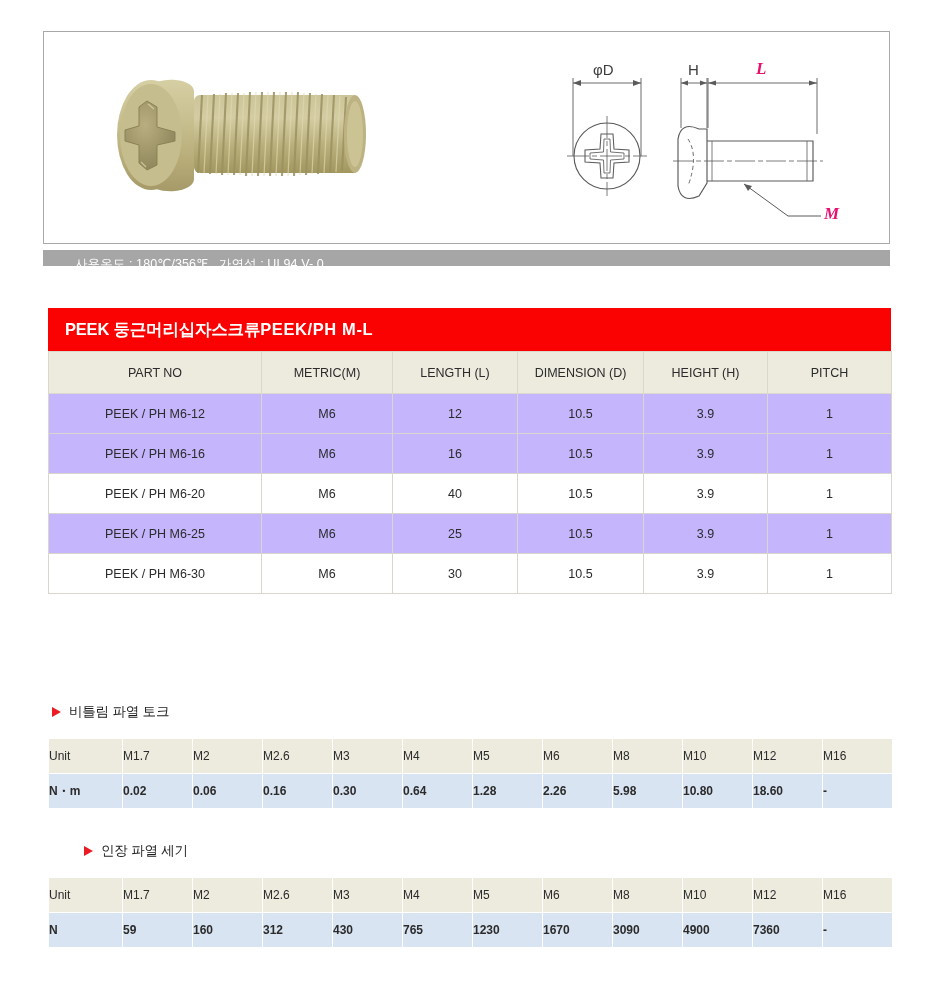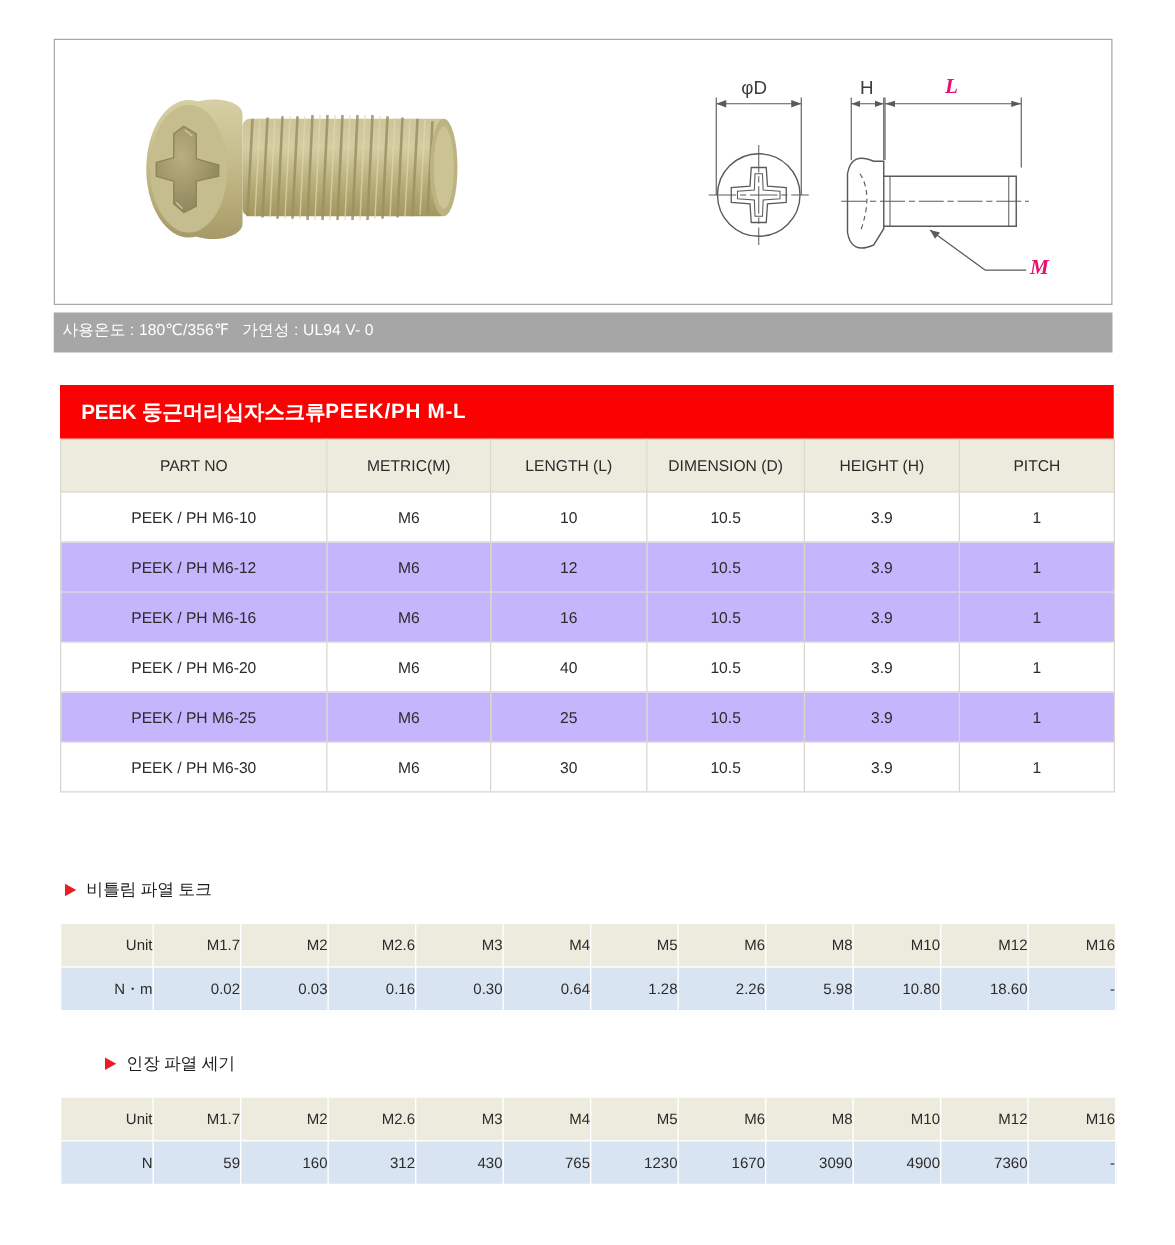"사용온도 : 180℃/356℉ 가연성 :" .spec-band { height: 32px -> 16px; padding-left: 7px -> 32px }
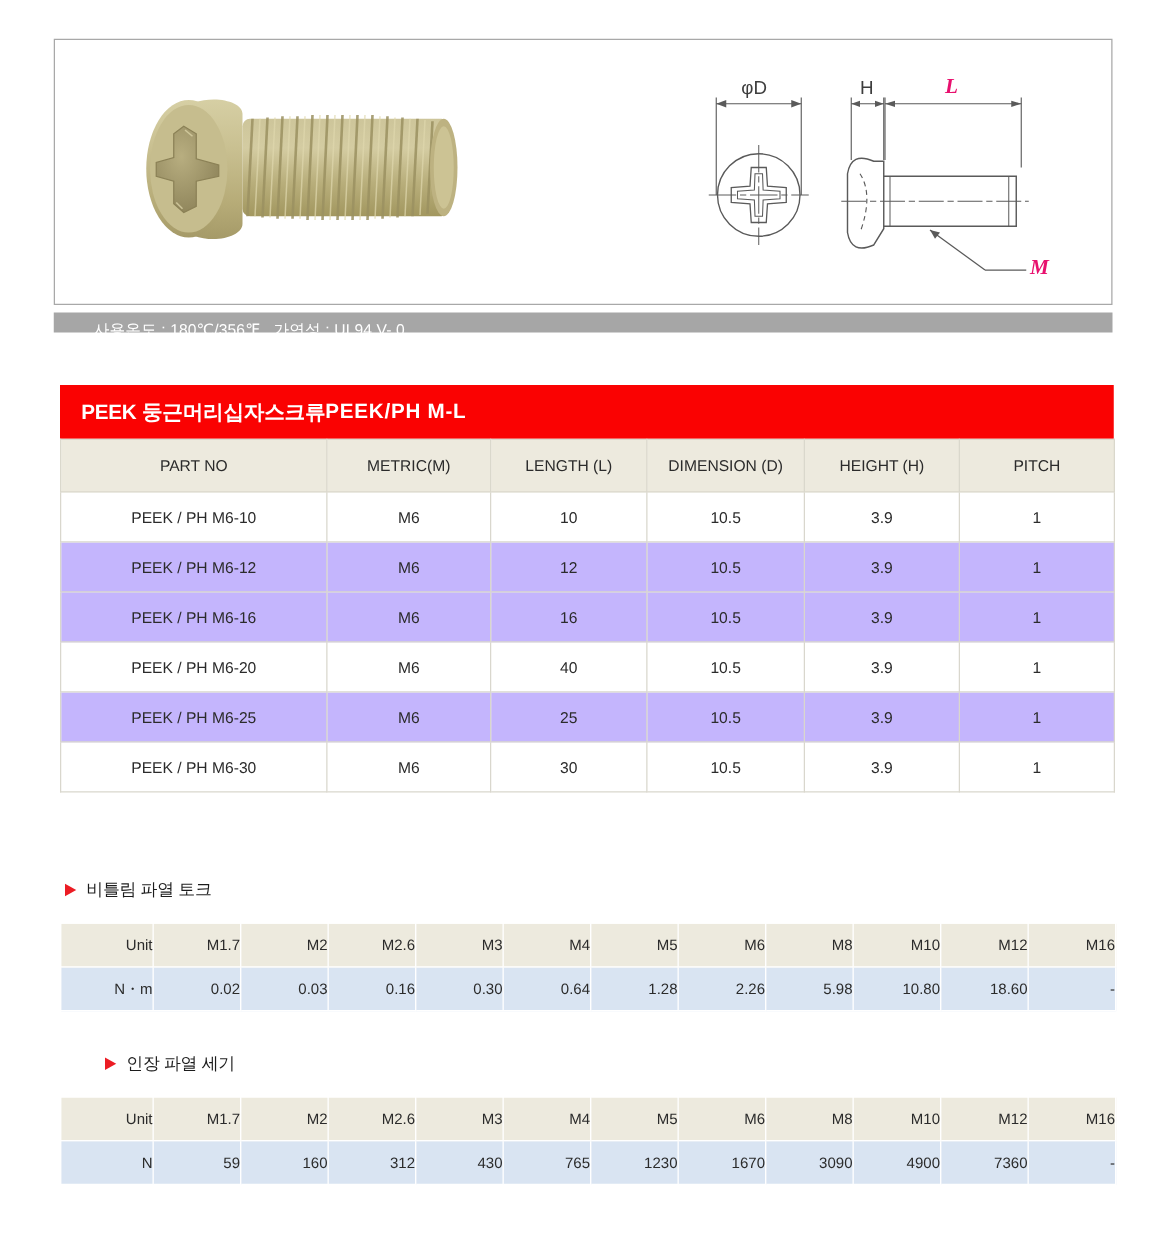"PEEK / PH M6-10" tr.odd { html: <tr> <td>PEEK / PH M6-10</td> <td>M6</td> <td>10</td> <td>10.5</td> <td>3.9</td> <td>1</td> </tr> -> none }
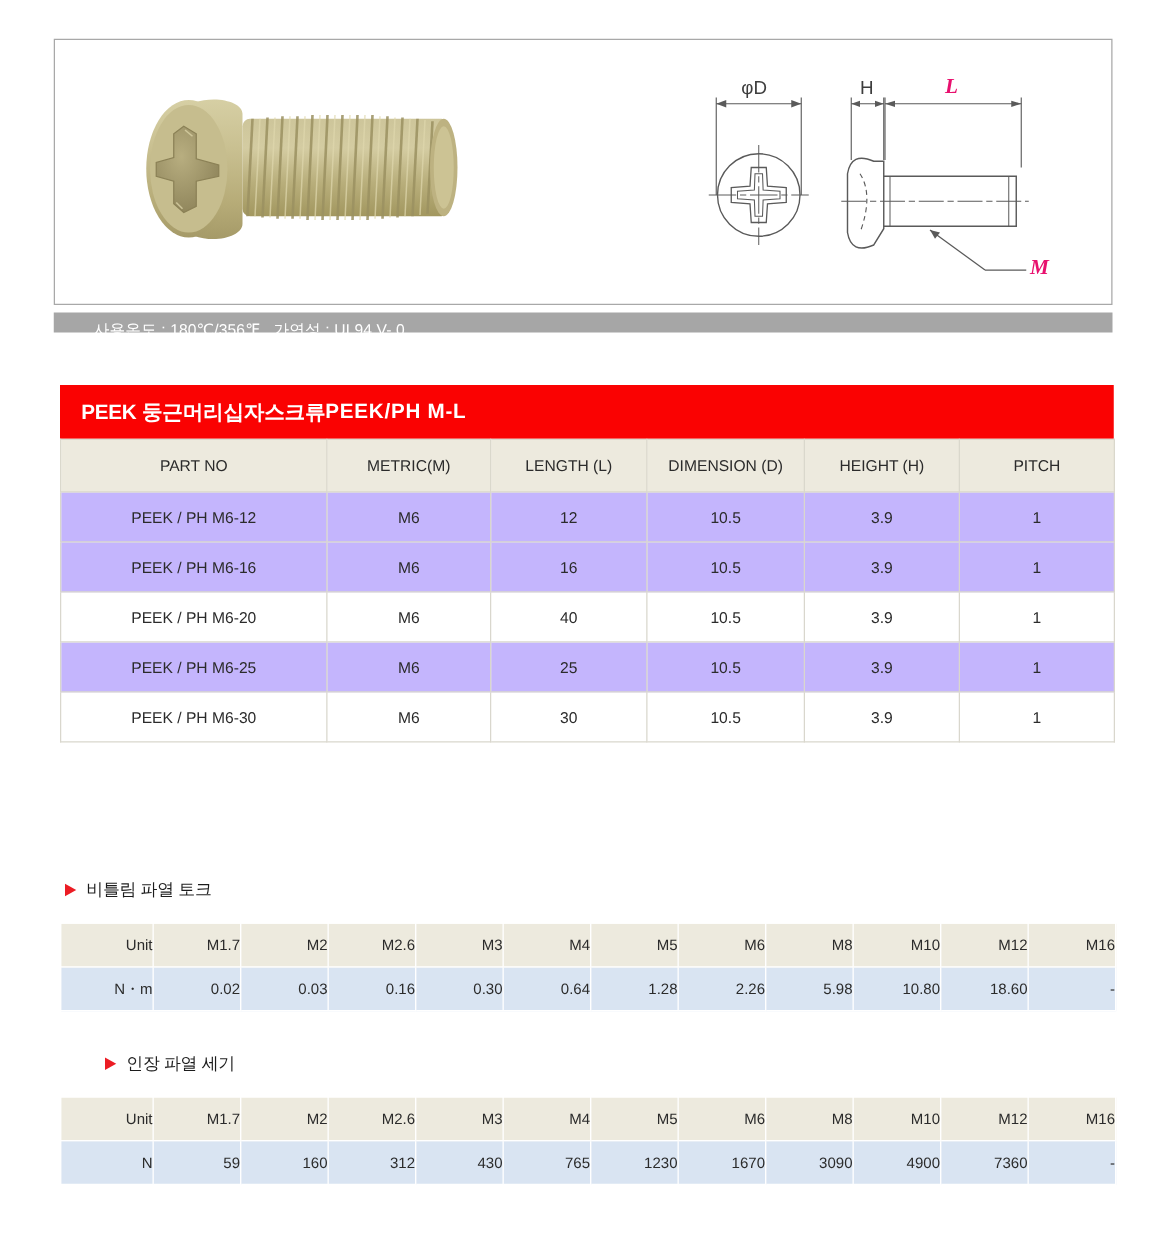"Unit" table.small-table th, table.small-table td { text-align: right -> left }
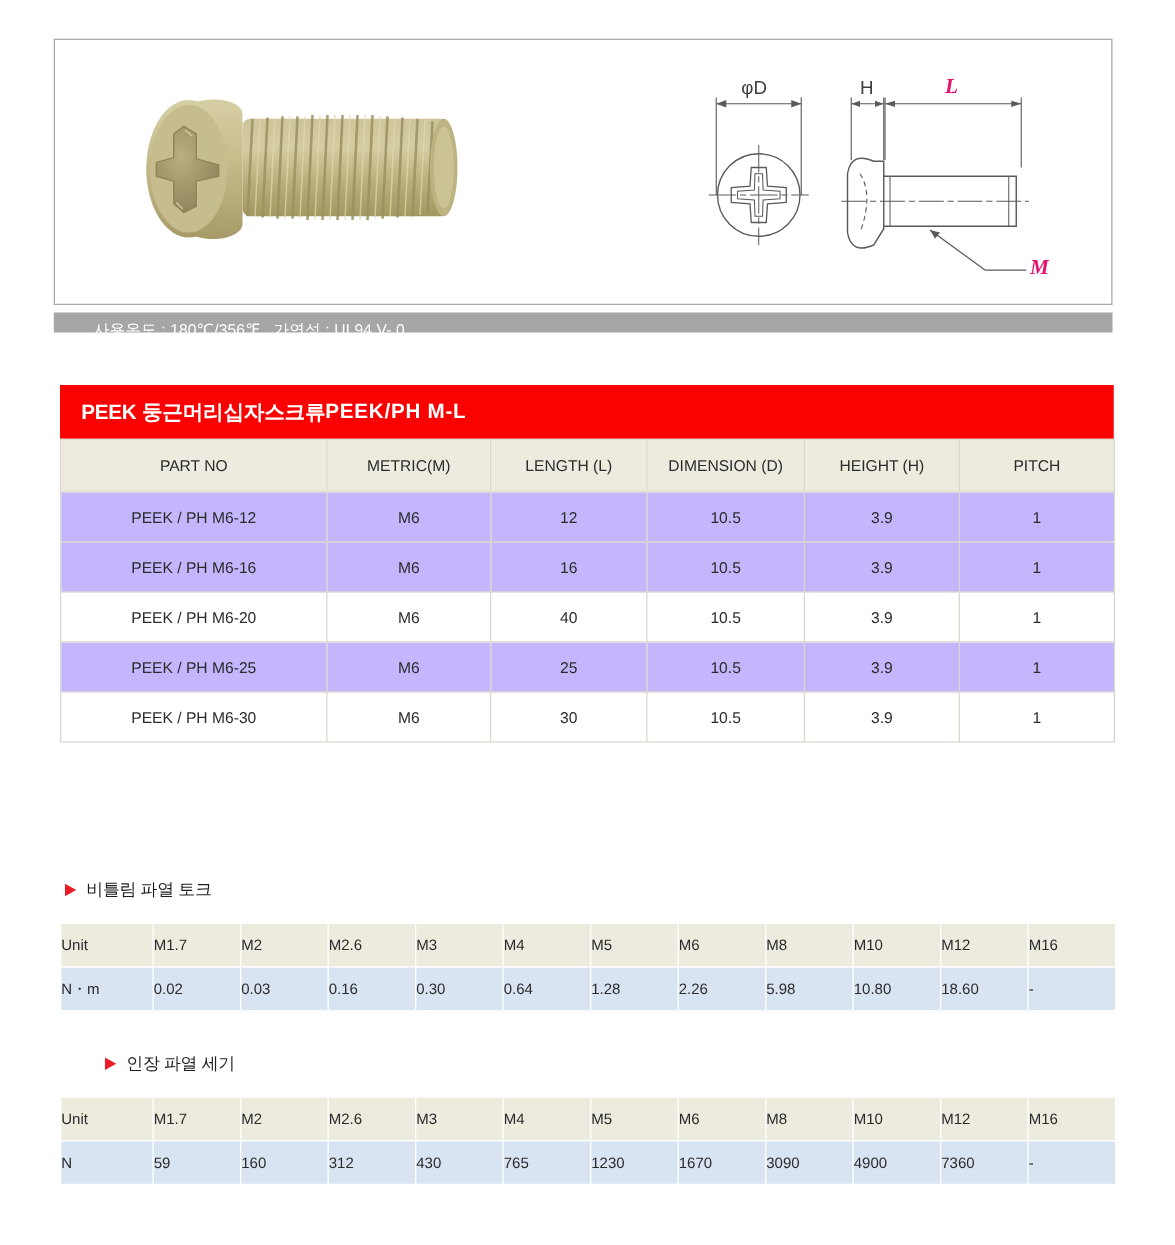"N・m" table.small-table tbody td { font-weight: none -> bold }
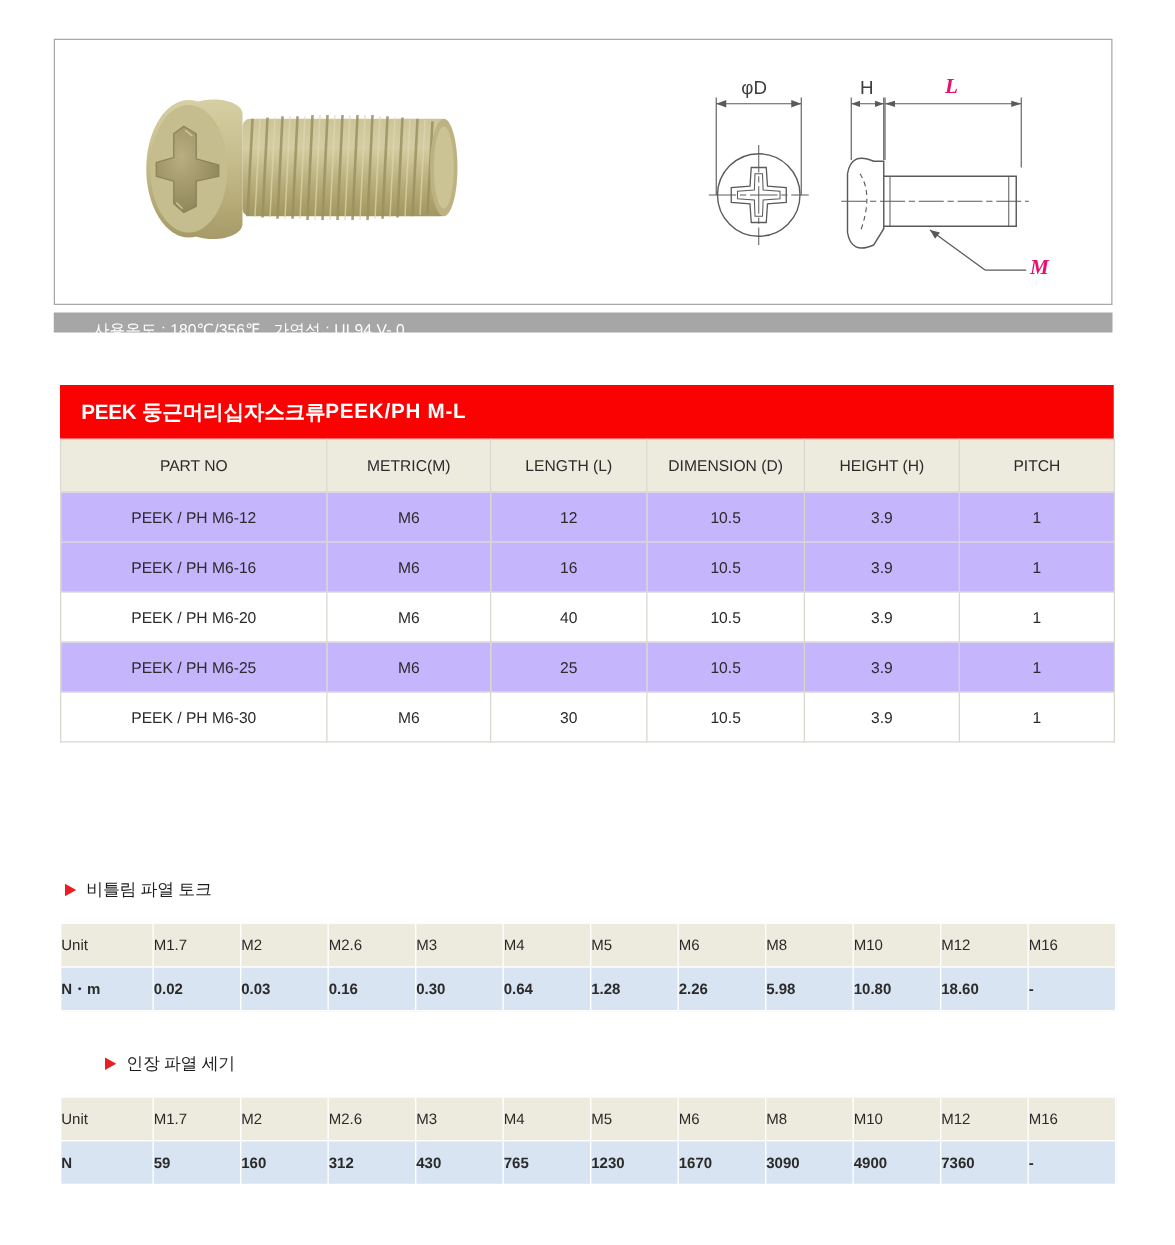"0.03" td { text: 0.03 -> 0.06 }
